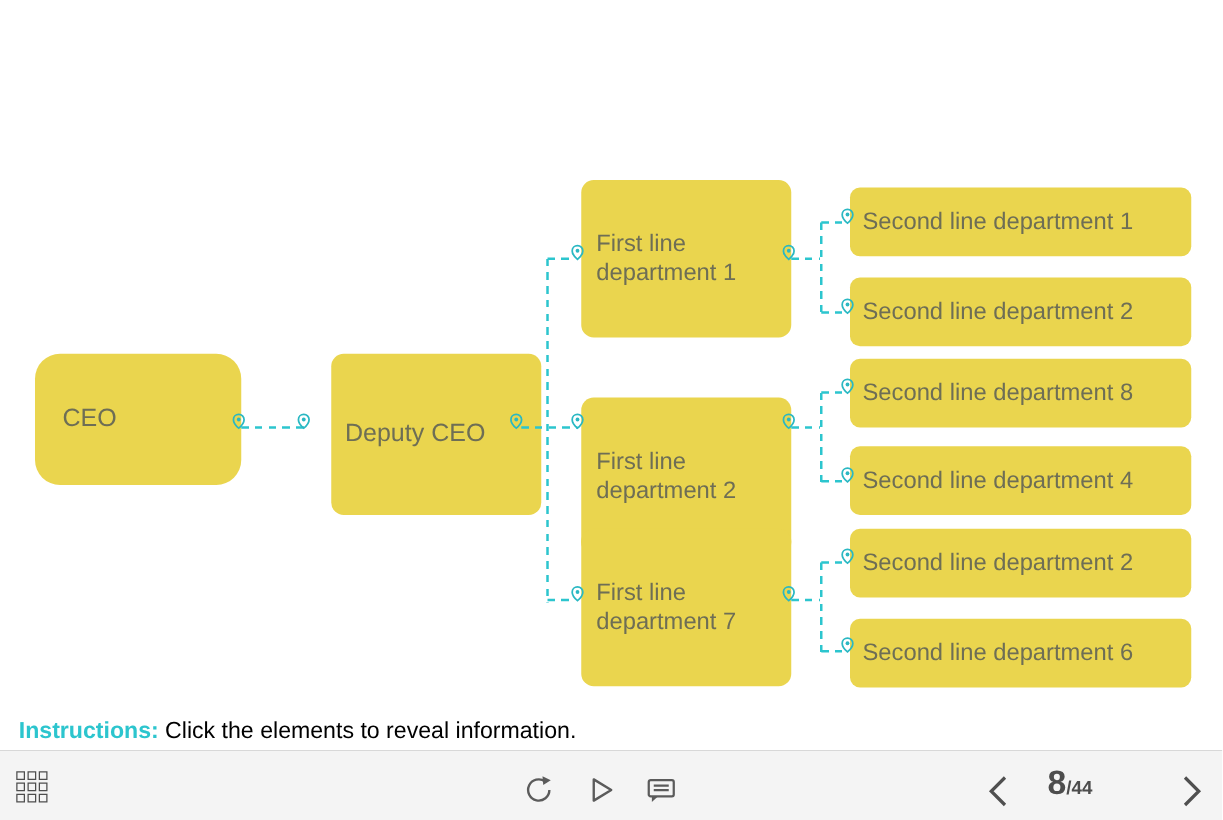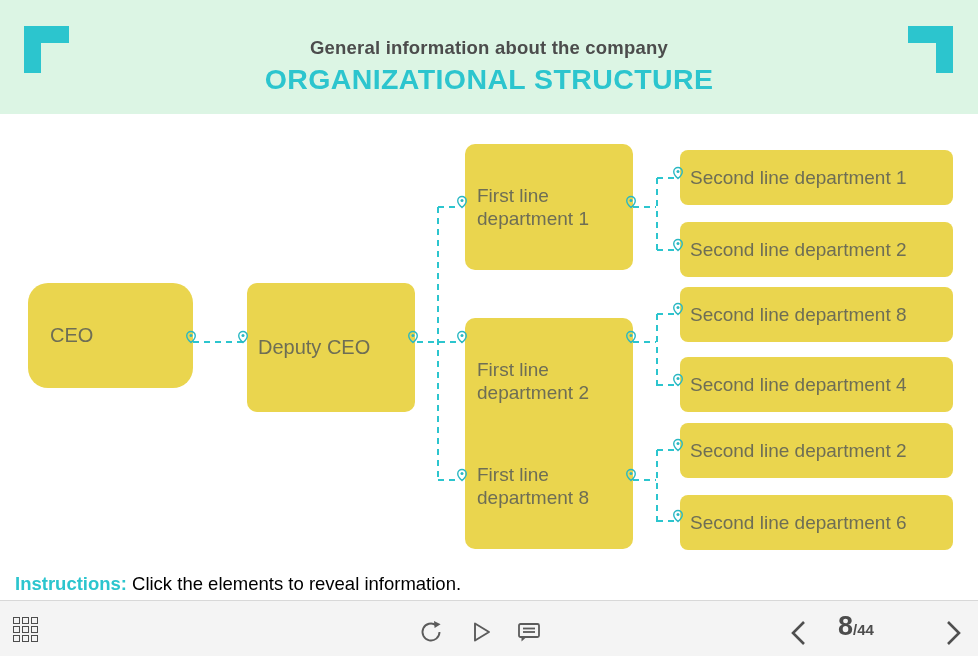"General information about the company" div.hdr { html: <div> <div></div> <div></div> <div>General information about the company</div> <div>ORGANIZATIONAL STRUCTURE</div> </div> -> none }
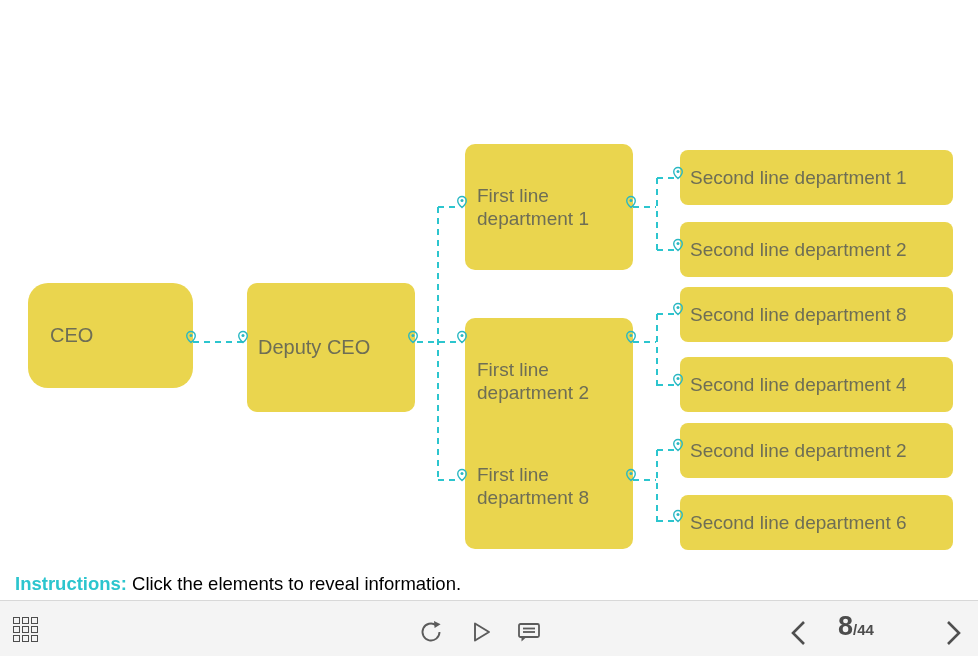"Deputy CEO" .node-deputy { left: 247px -> 265px }
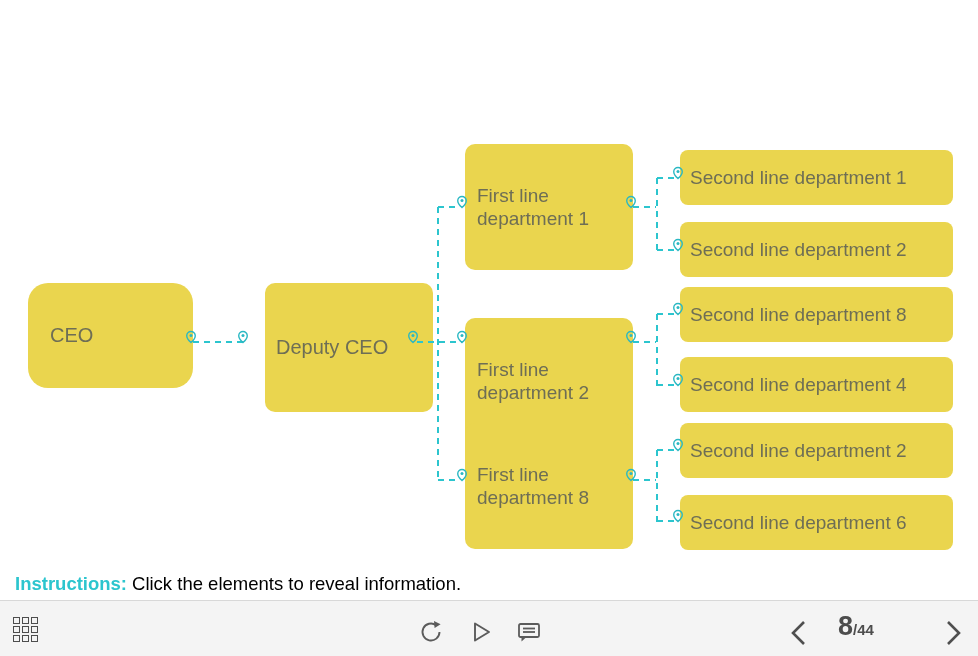"First line department 8" span { text: 8 -> 7 }
